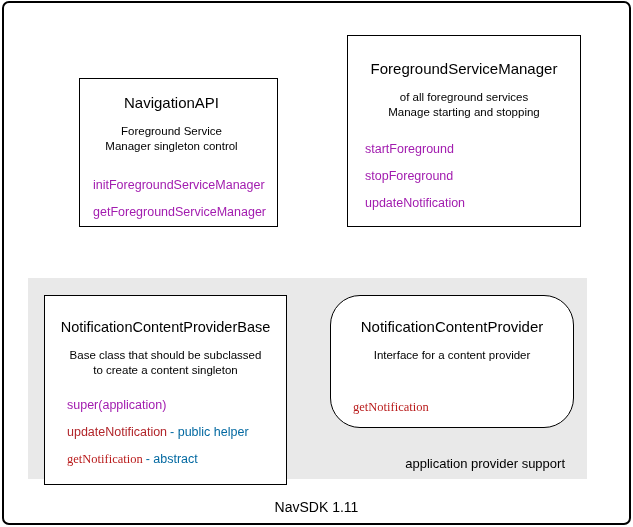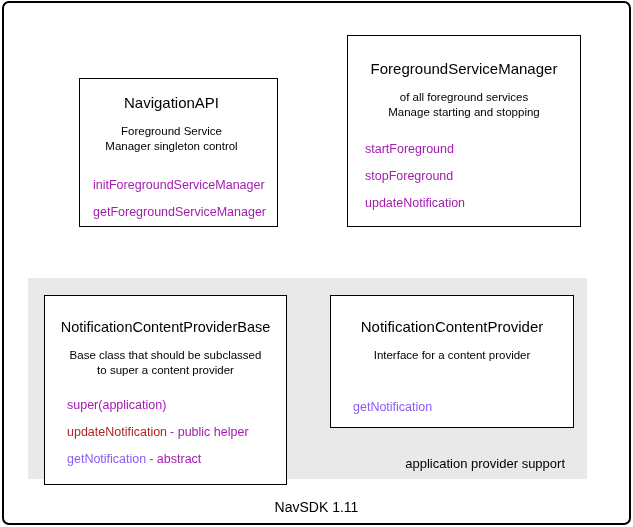"NotificationContentProvider" #box-notification-content-provider { border-radius: none -> 30px }
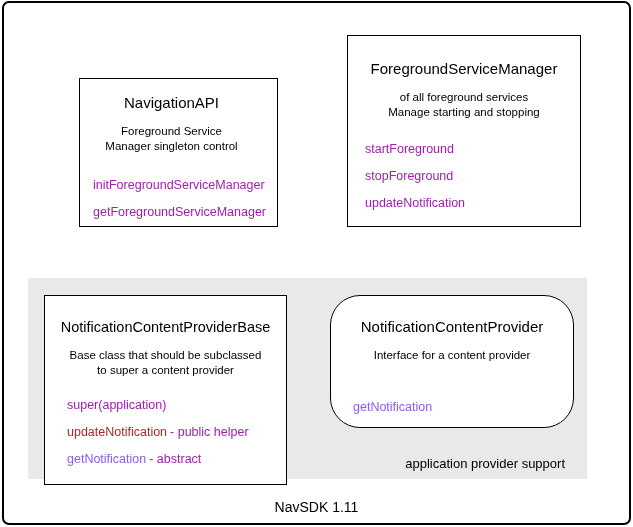"to super a content provider" div { text: super a content provider -> create a content singleton }
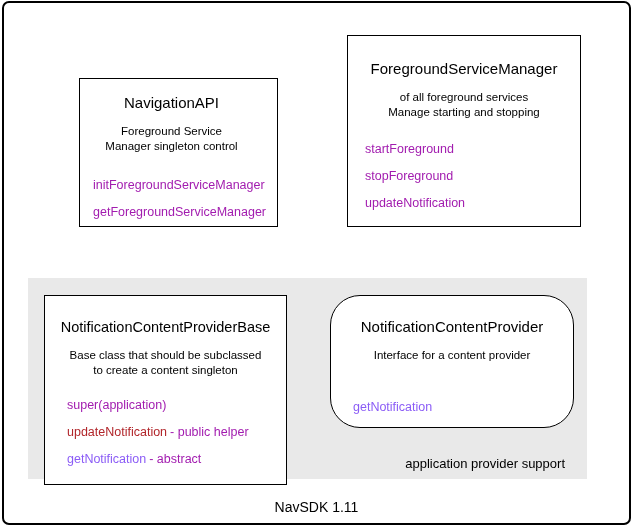"getNotification" .m-blue { color: #8b5cf6 -> #b91c1c; font-family: none -> Liberation Serif, serif }
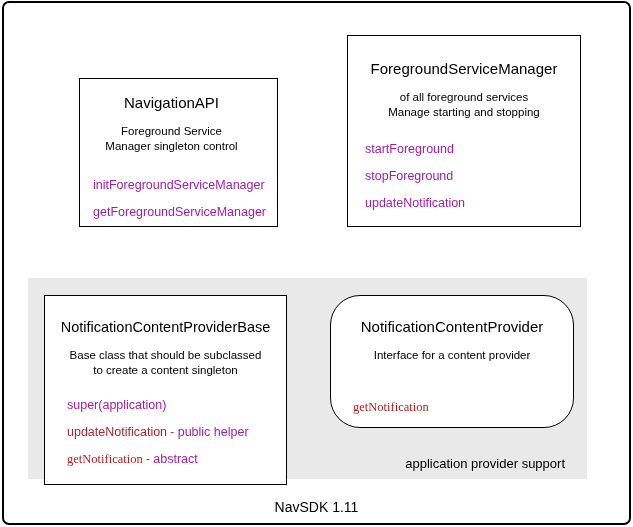"- public helper" .m-suffix { color: #a21caf -> #0369a1 }
